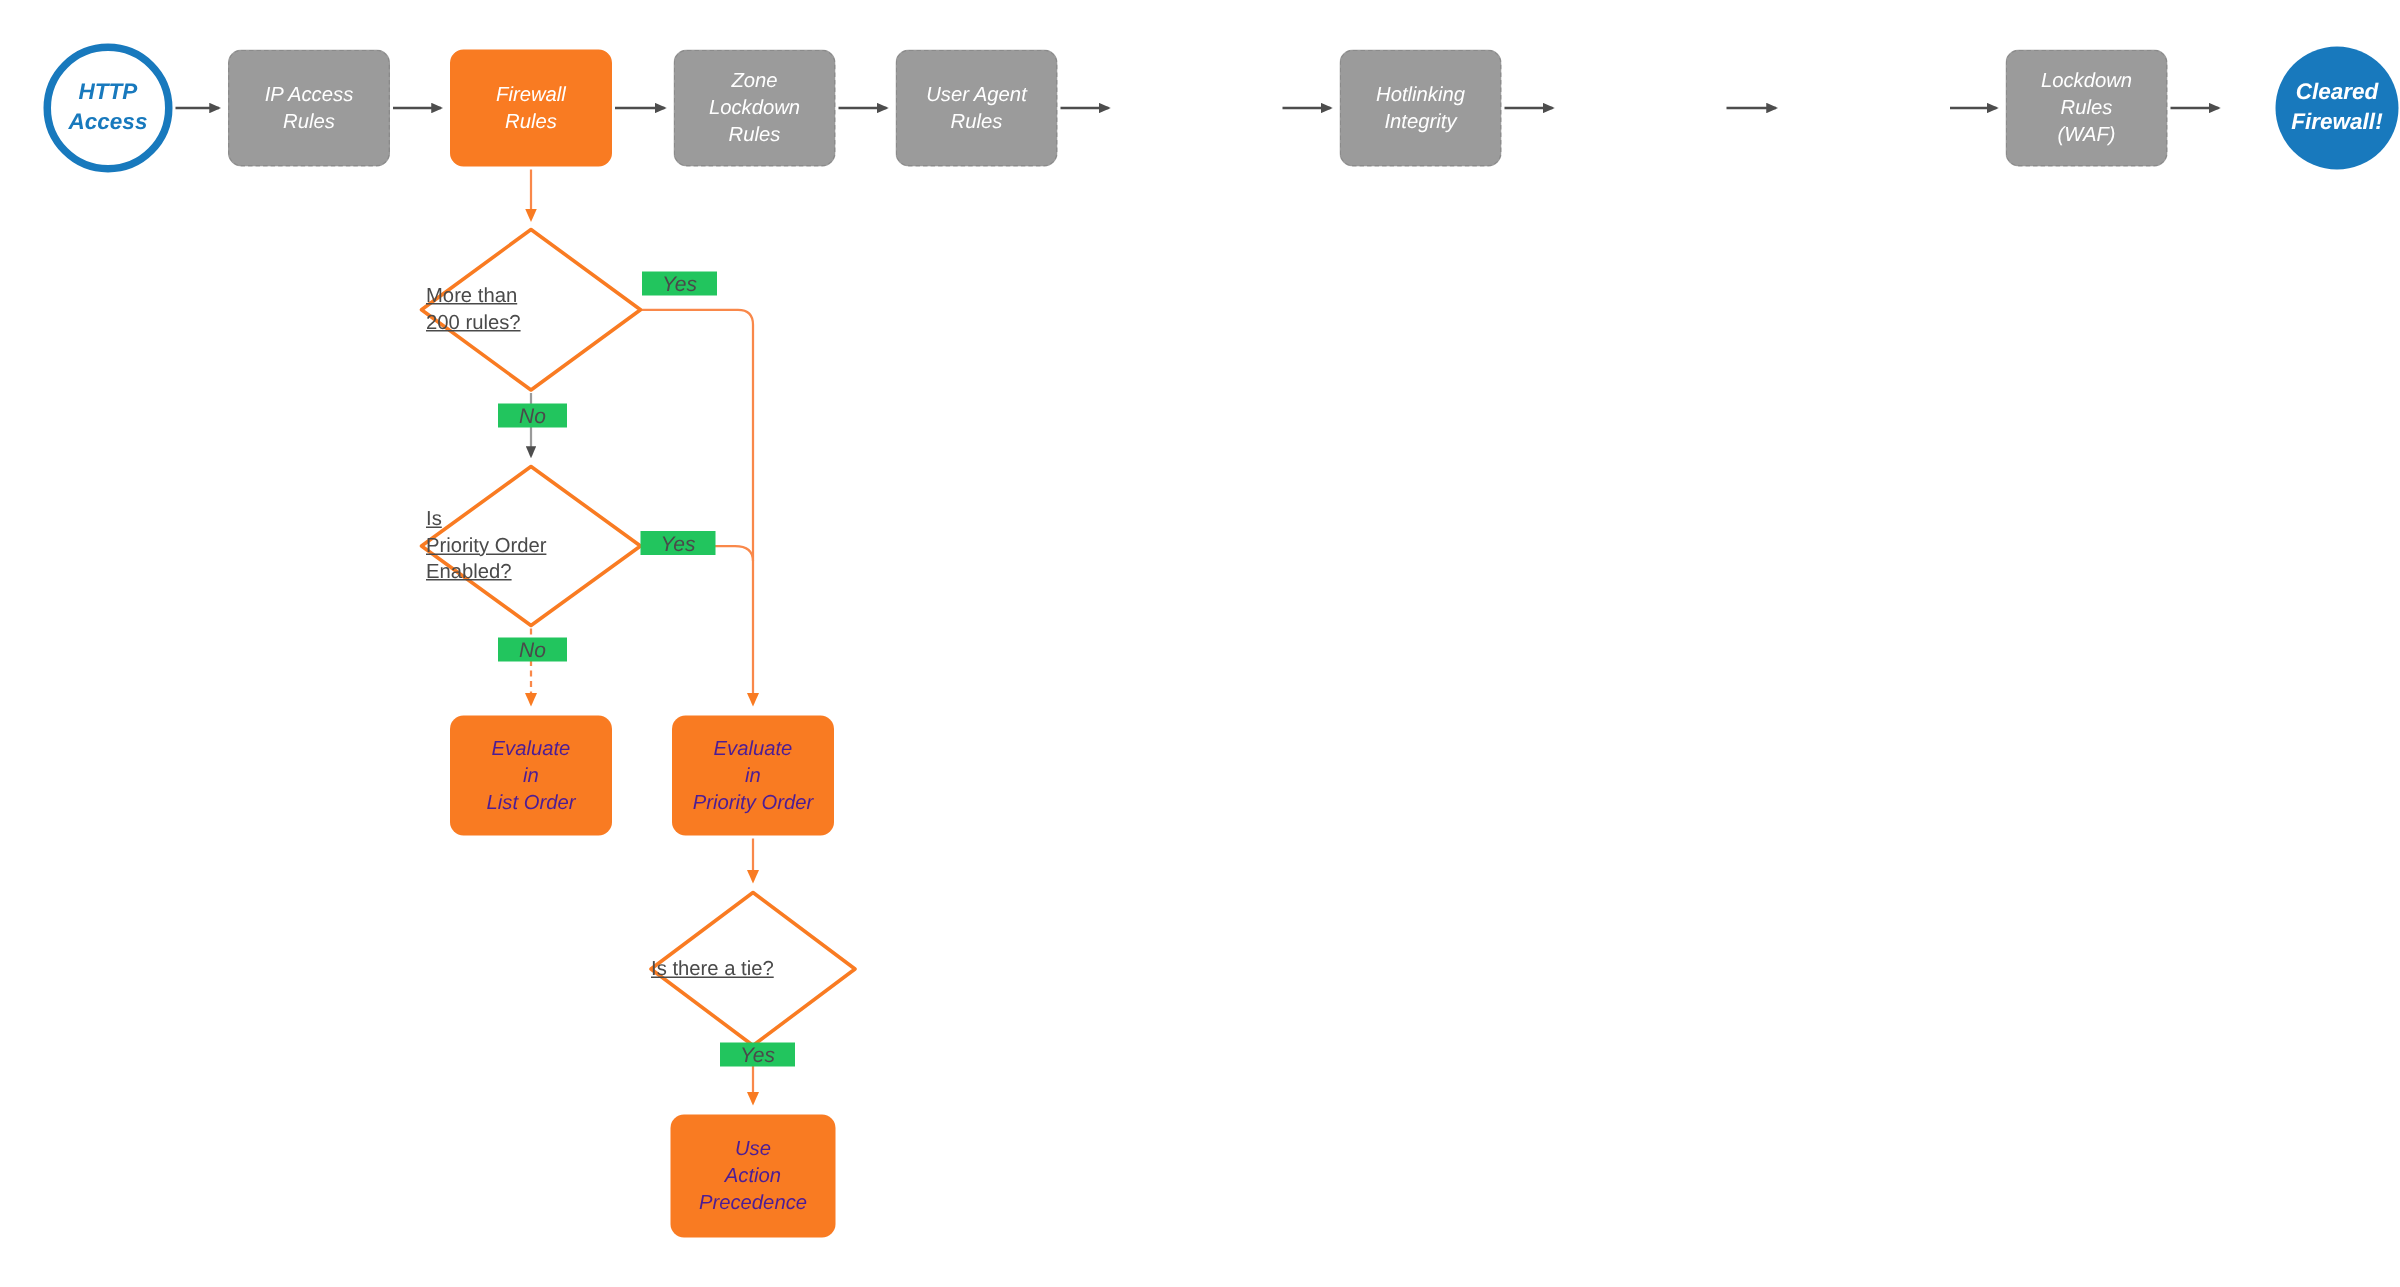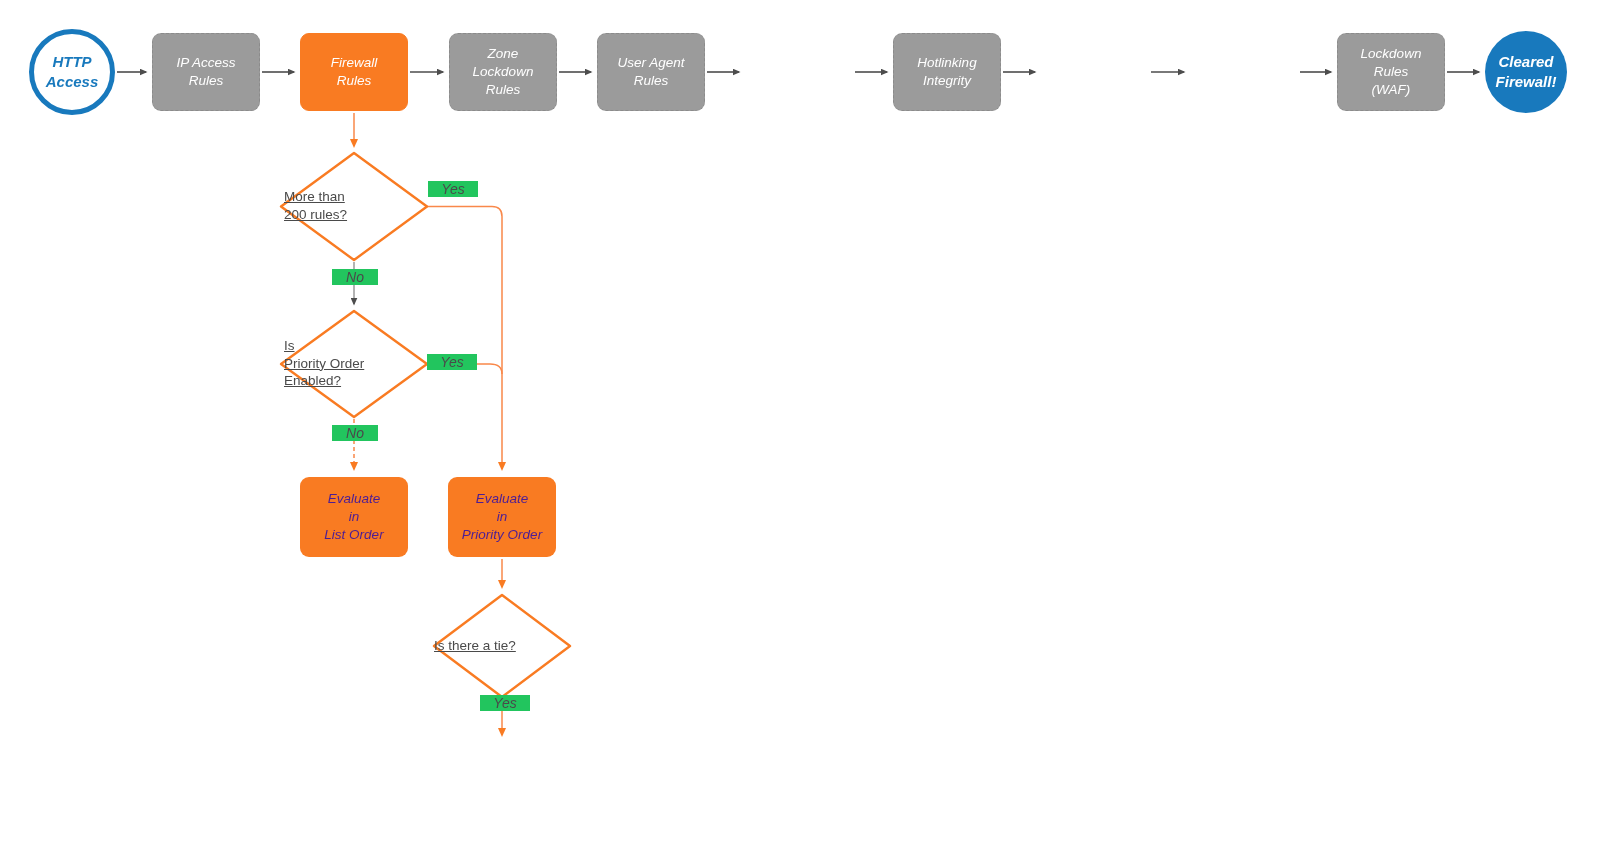"Cleared" .circle-end { left: 1485px -> 1517px }
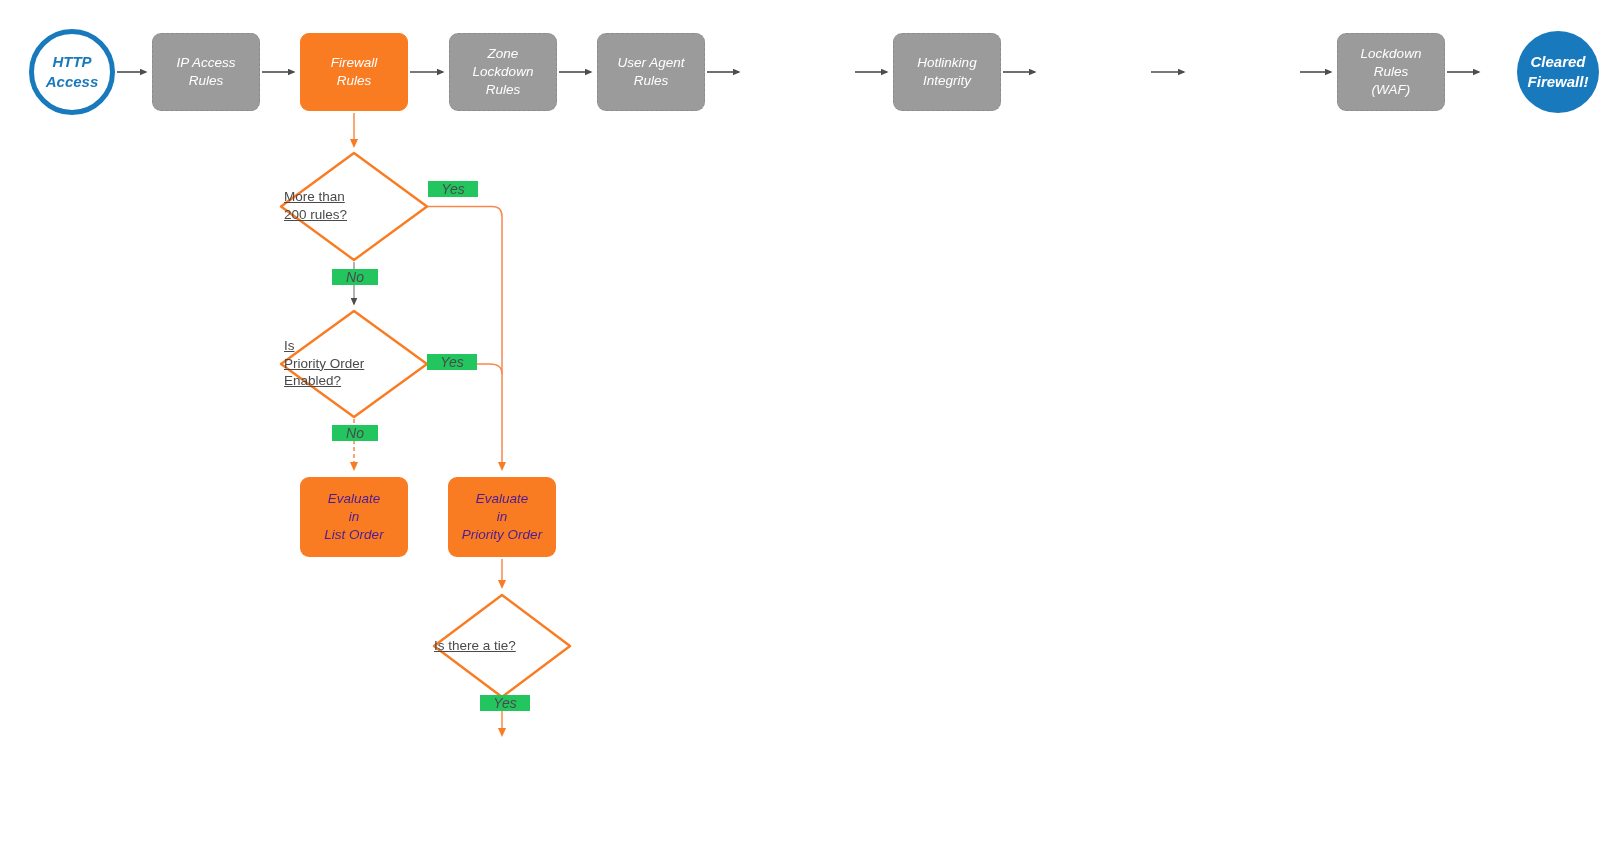"Use" div.node { html: none -> <div> <span>Use Action Precedence</span> </div> }
